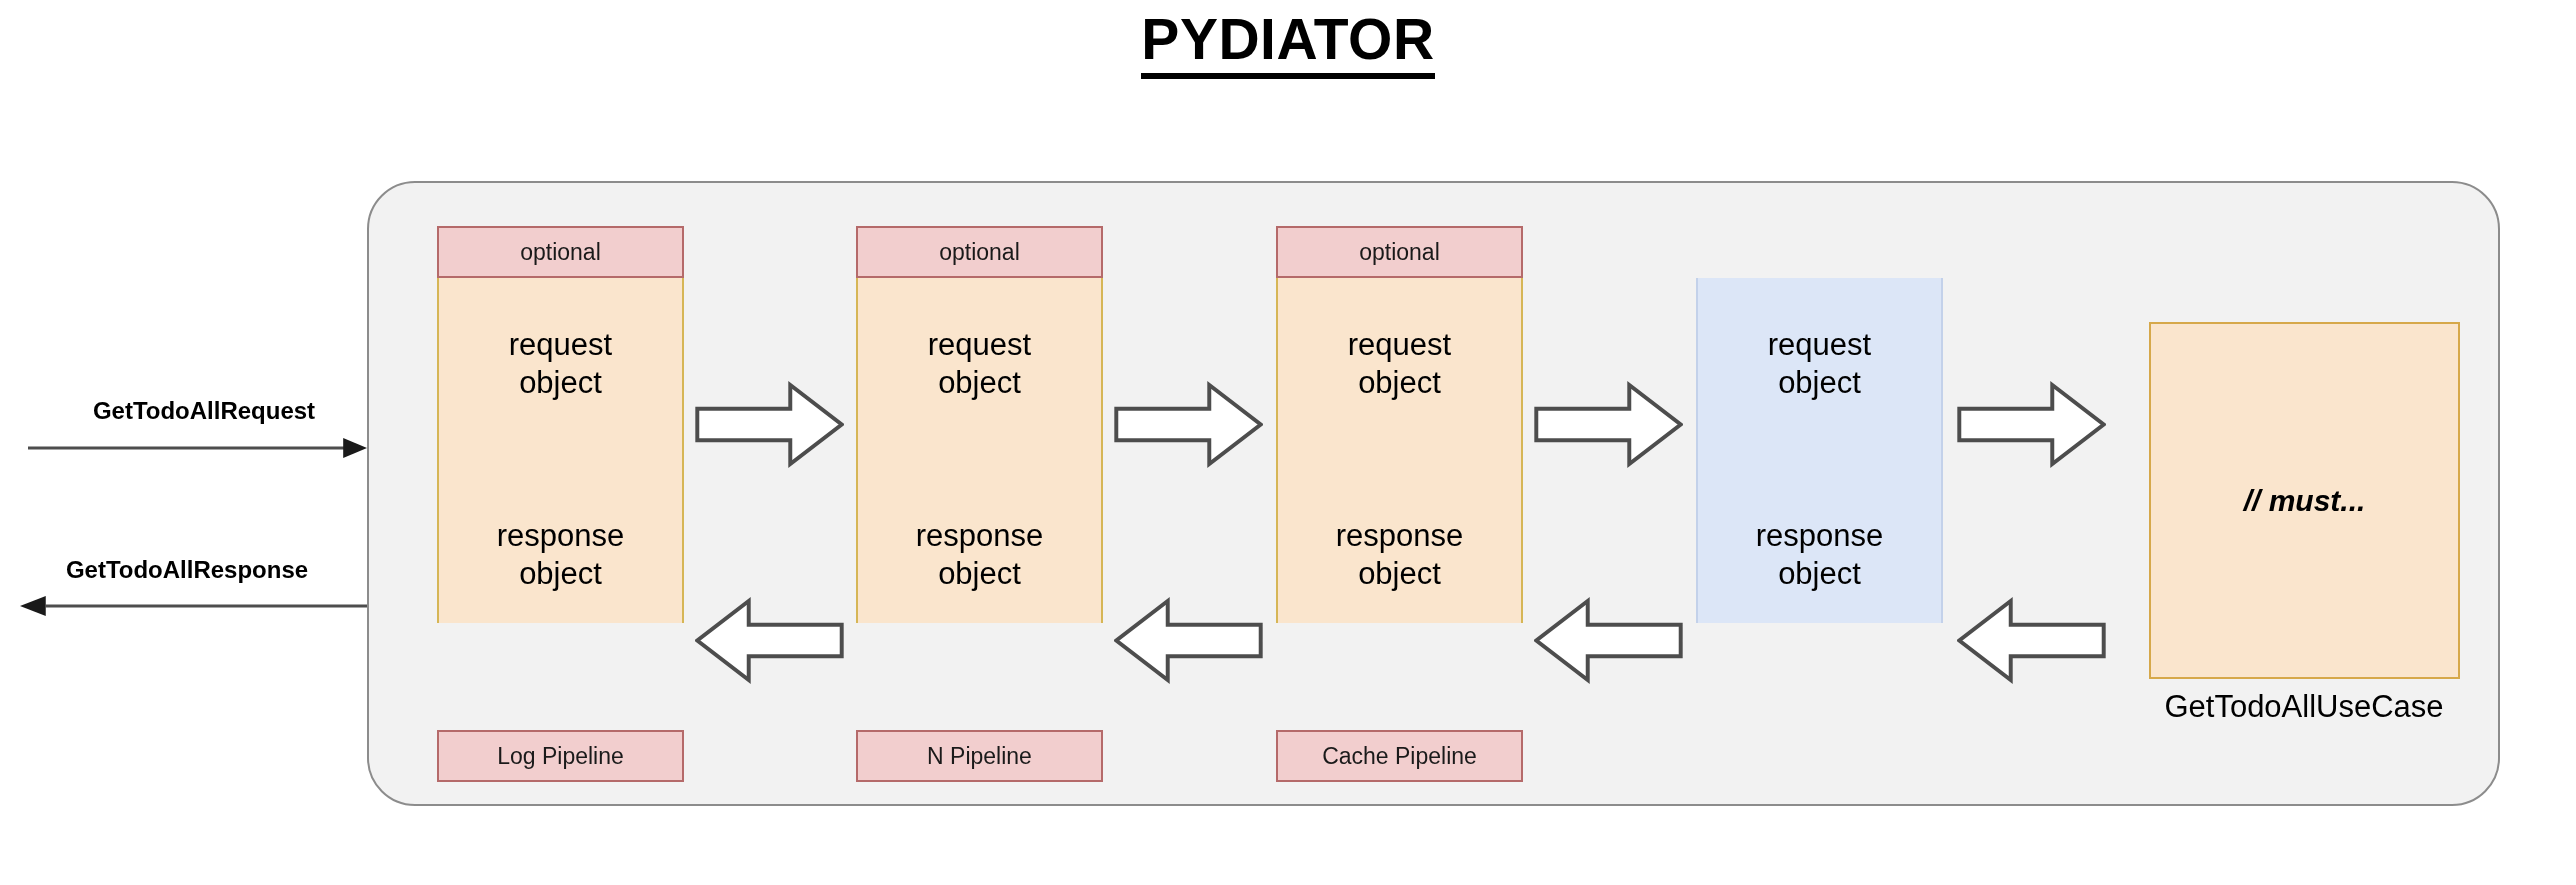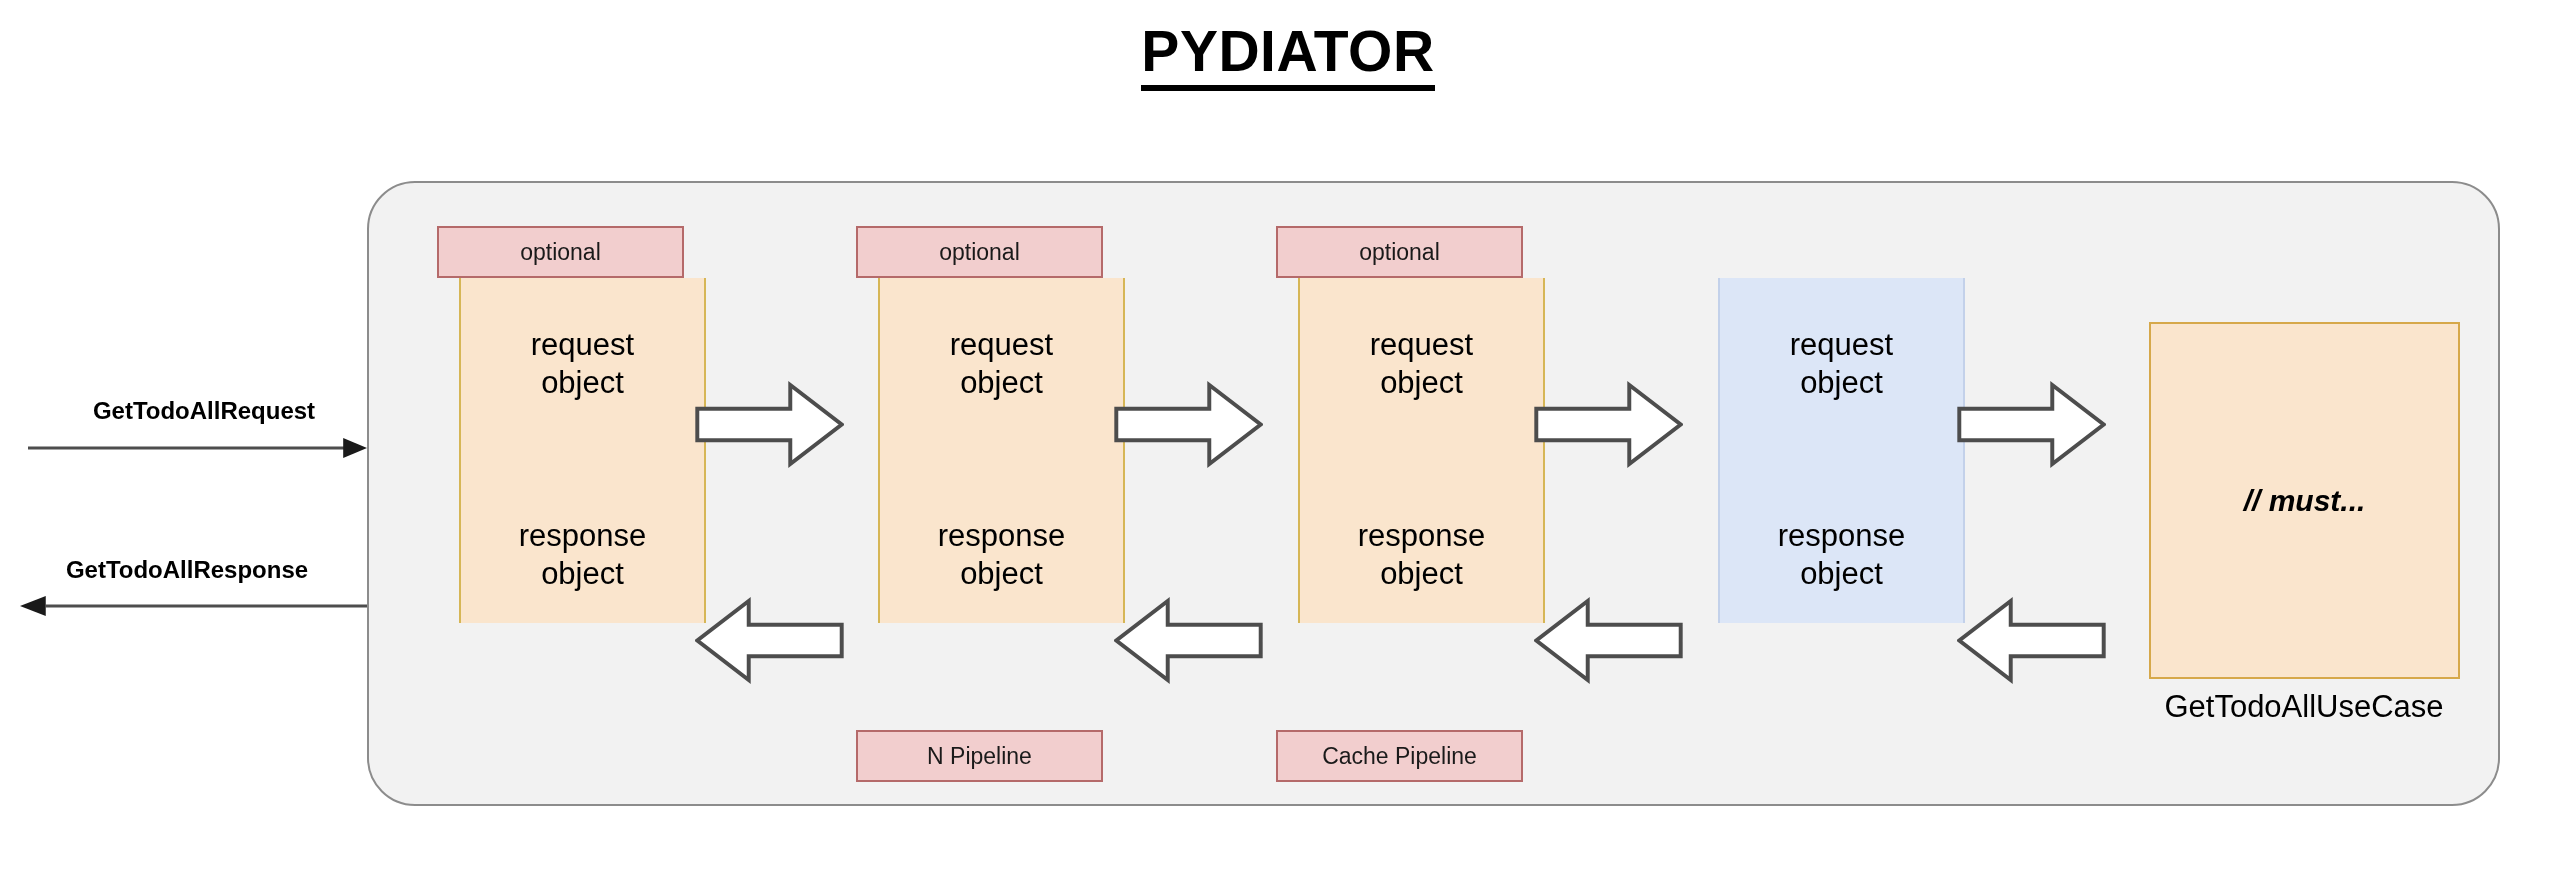"PYDIATOR" #page-title { margin-top: 12px -> none }
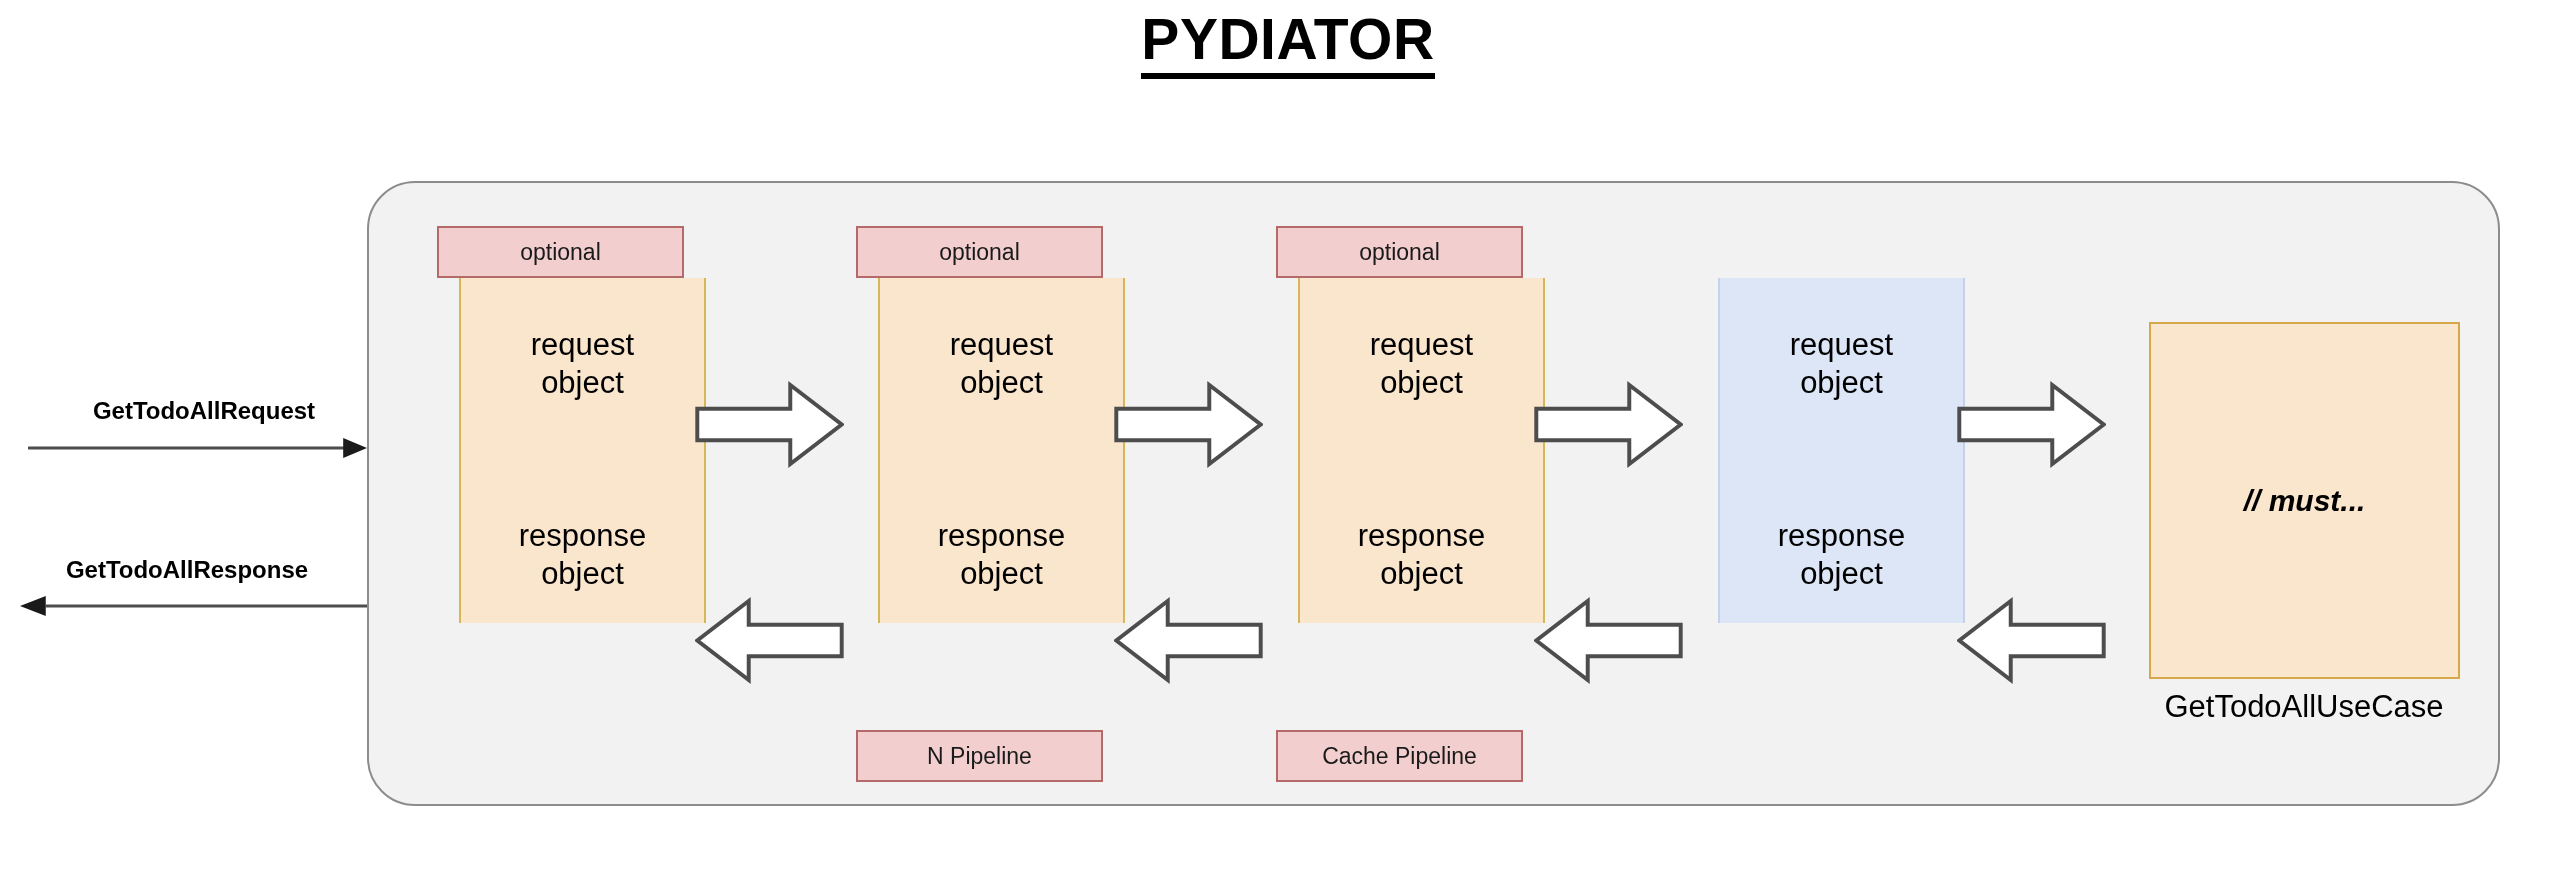"request" .pipeline-body { margin-left: 22px -> none }
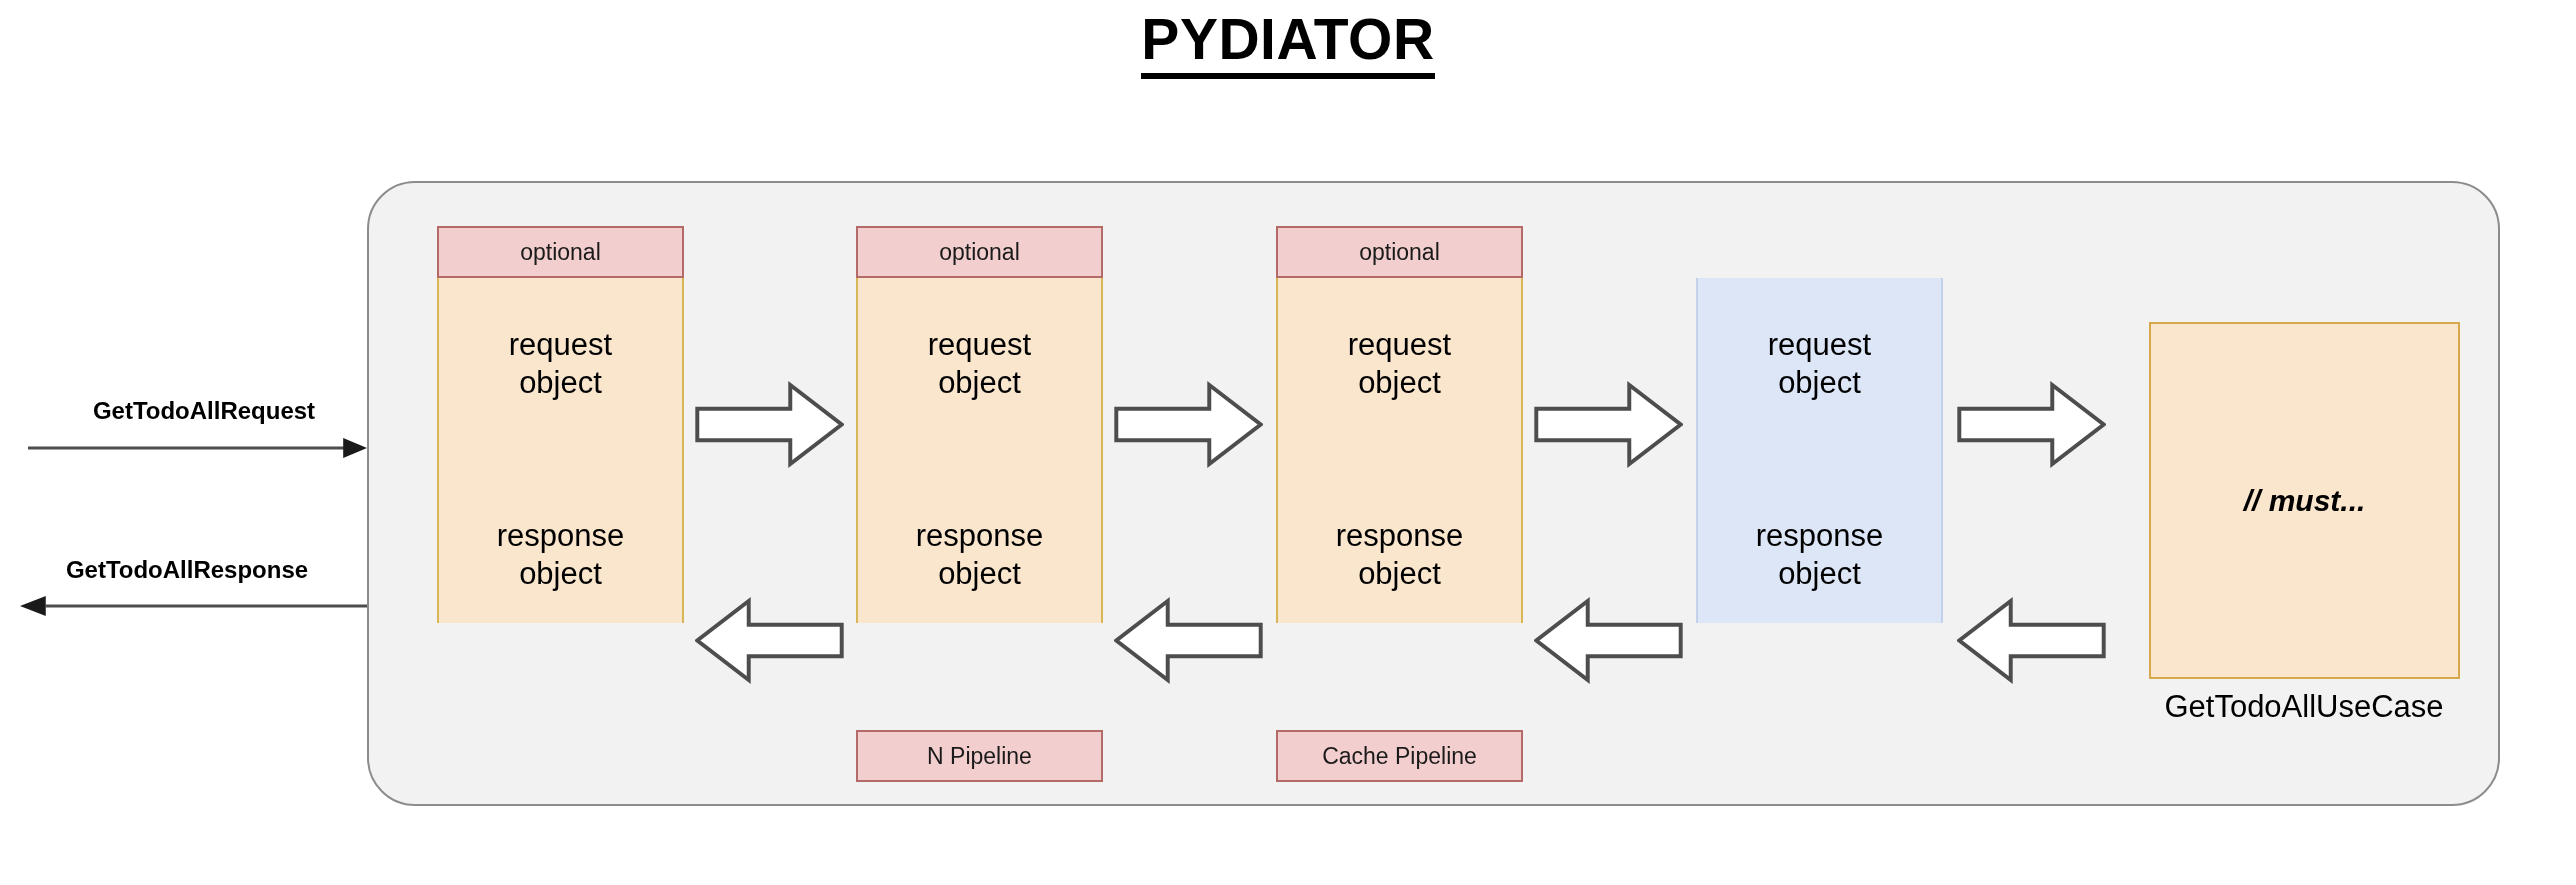"Log Pipeline" div.pipeline-cap { html: none -> <div>Log Pipeline</div> }
